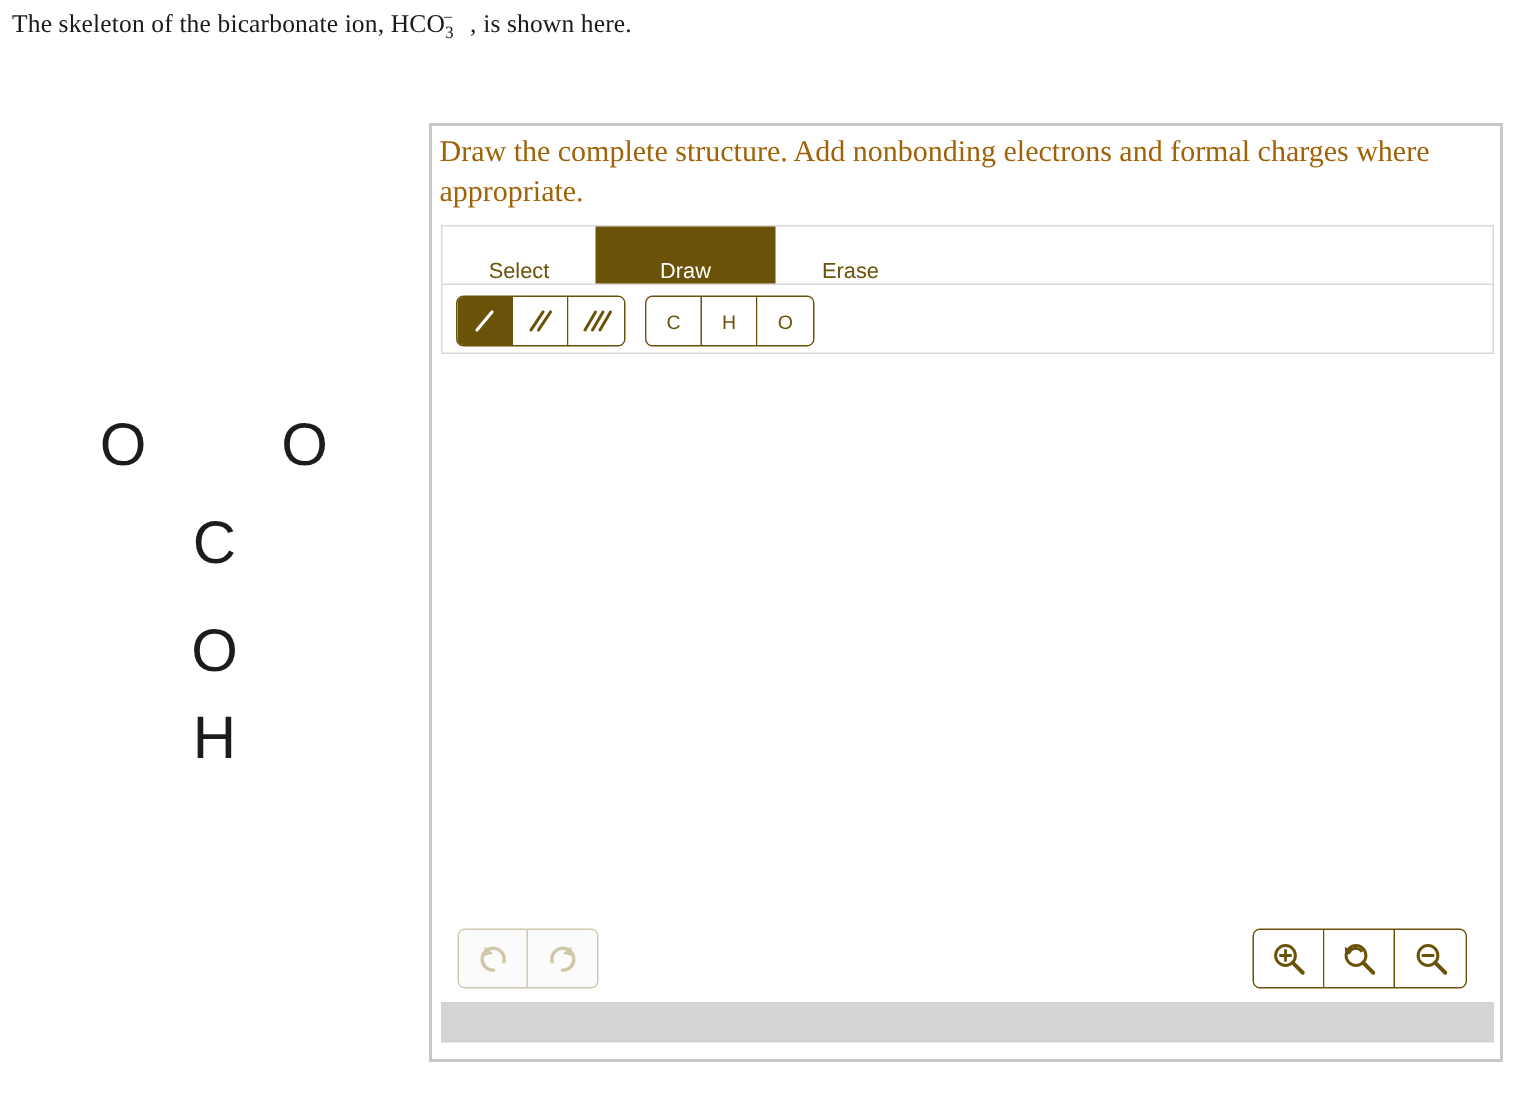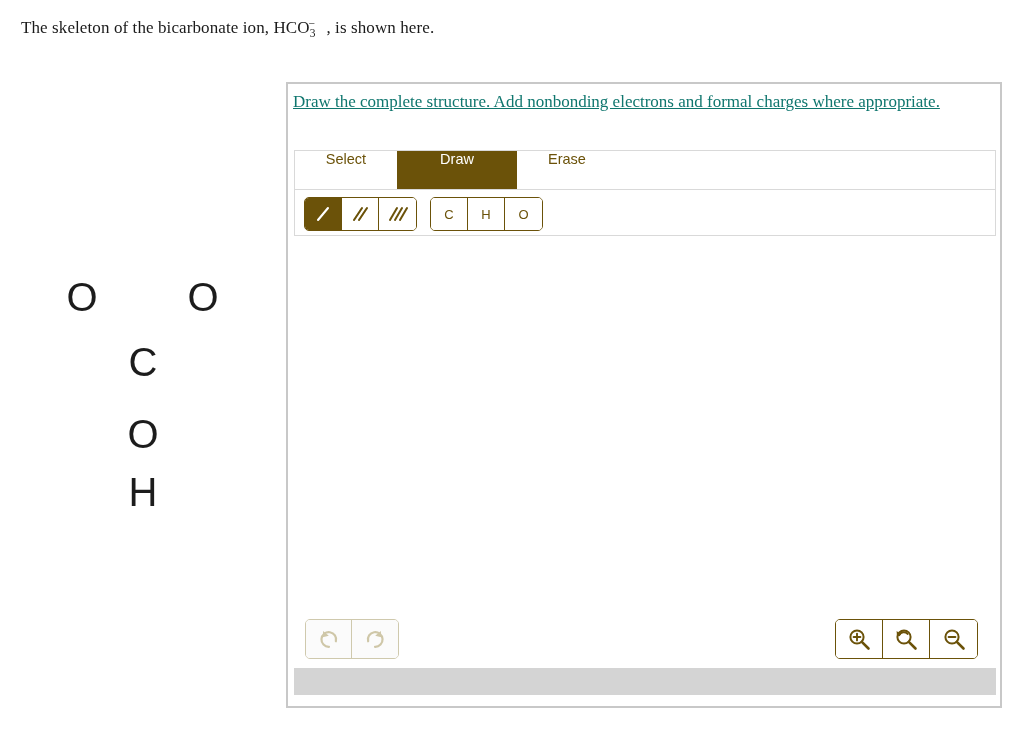"The skeleton of the bicarbonate" #question-prompt { left: 21px -> 8px; margin-top: 12px -> none }
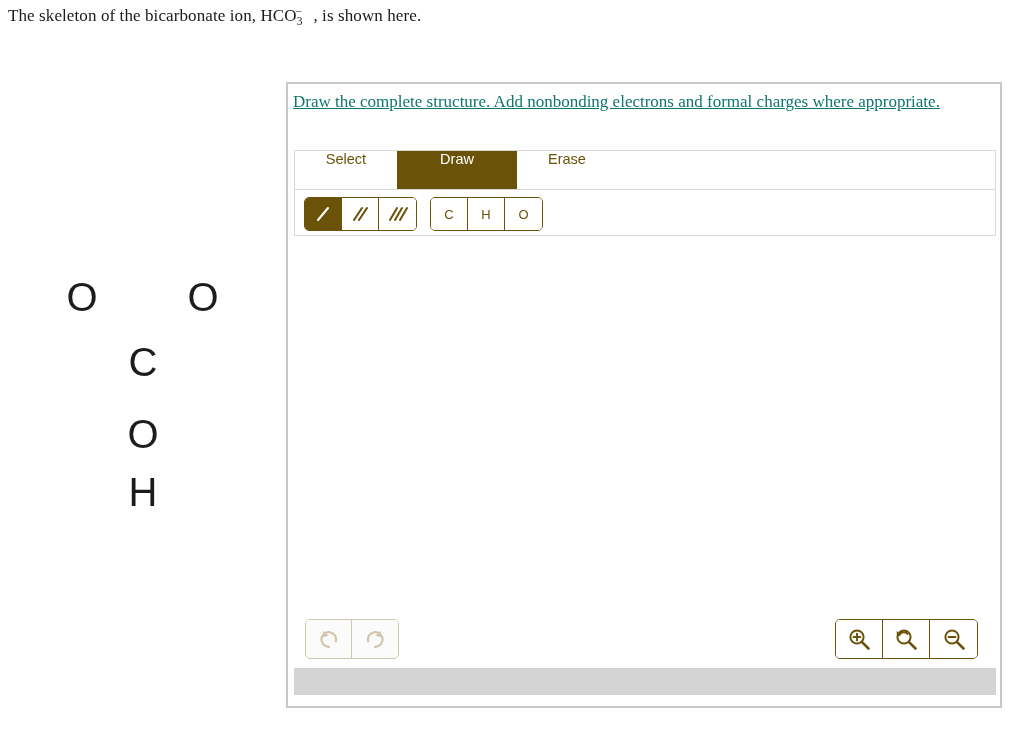"Draw the complete structure. Add" #editor-instructions { color: #0f766e -> #a16207; font-size: 17px -> 20px; text-decoration: underline -> none }
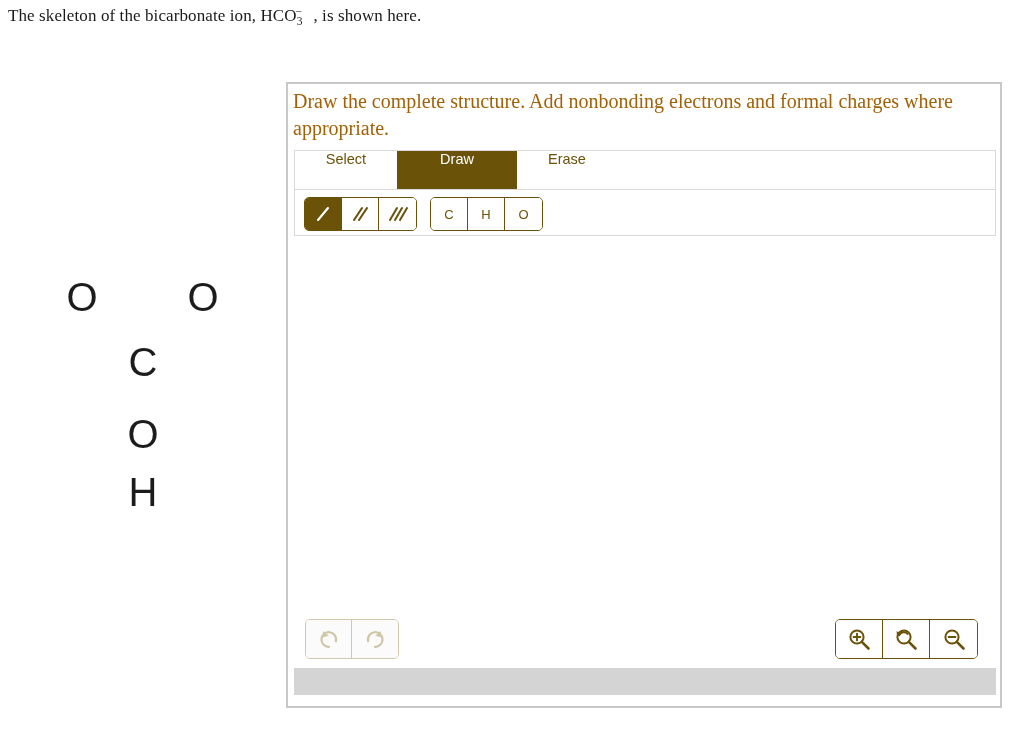"Select" .tab { align-items: flex-start -> flex-end }
